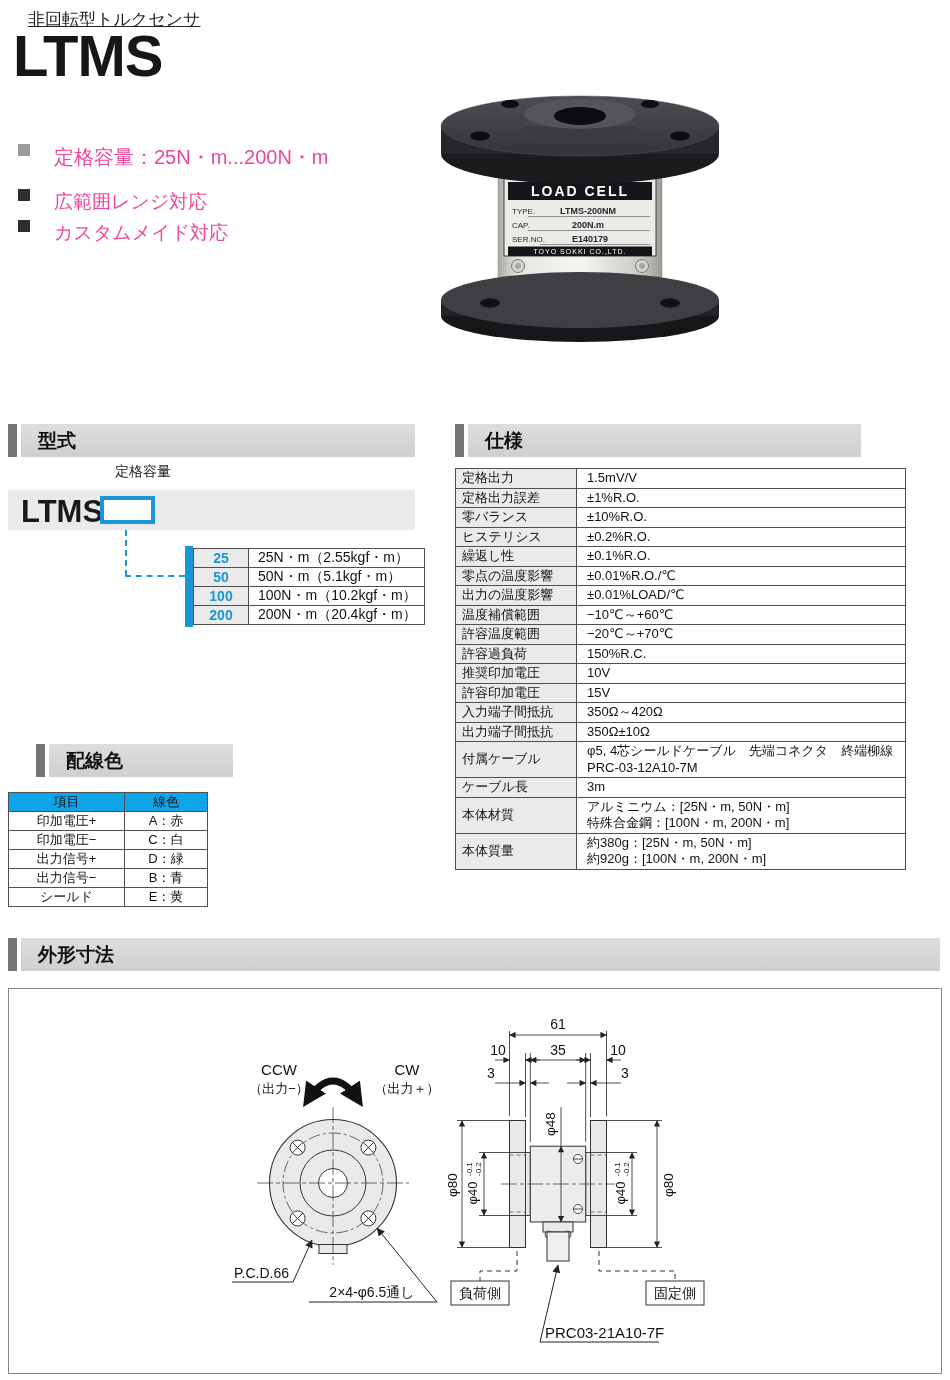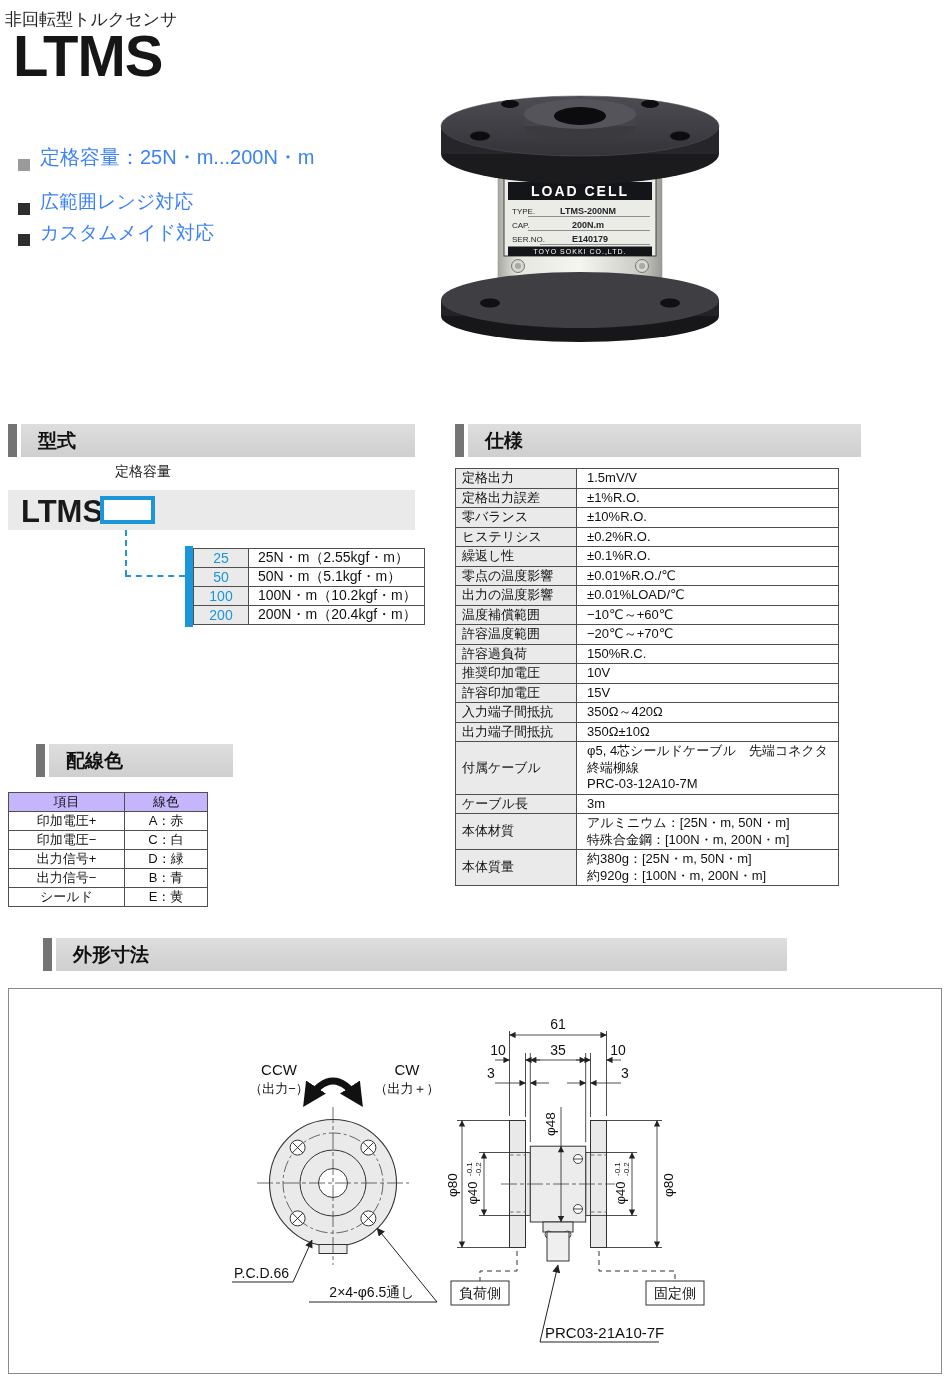"非回転型トルクセンサ" .subtitle { left: 5px -> 28px; text-decoration: none -> underline }
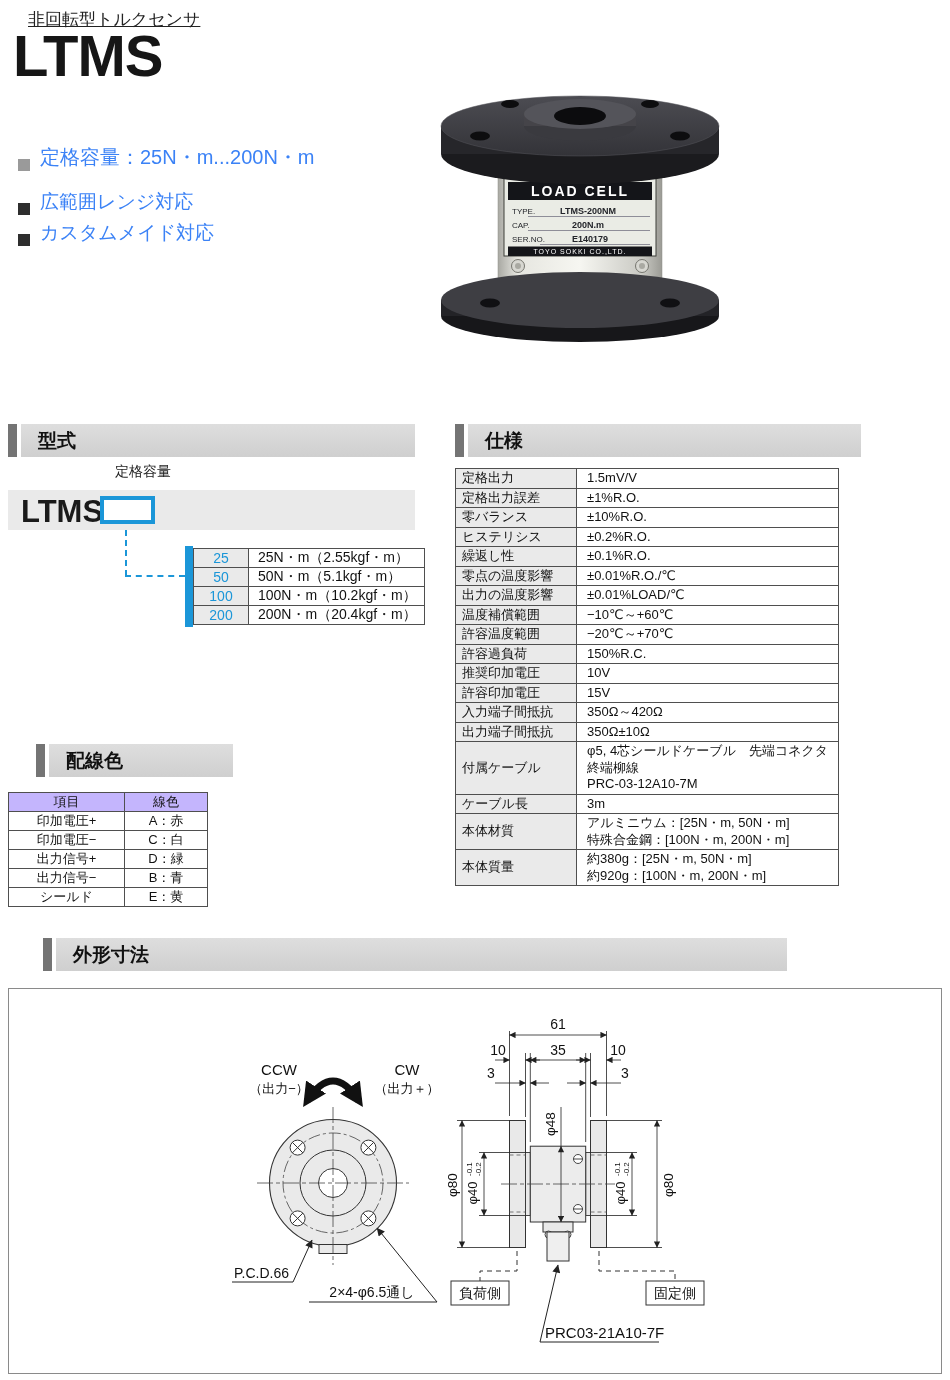"定格容量：25N・m...200N・m" .feature { align-items: flex-end -> flex-start; color: #3b82f6 -> #ec4899; gap: 10px -> 24px }
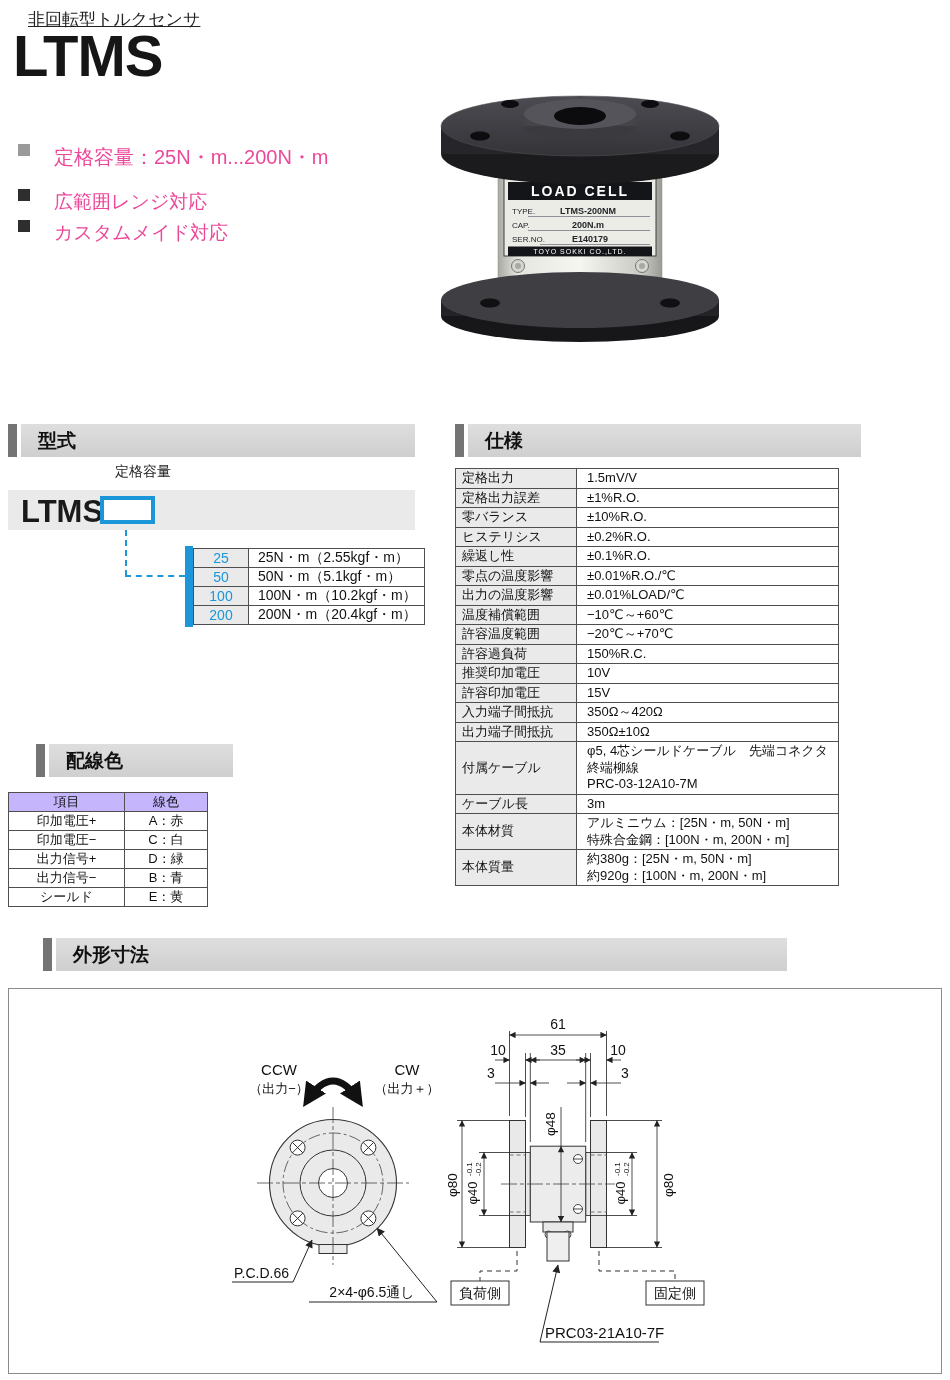"定格出力" table.spec { width: 384px -> 451px }
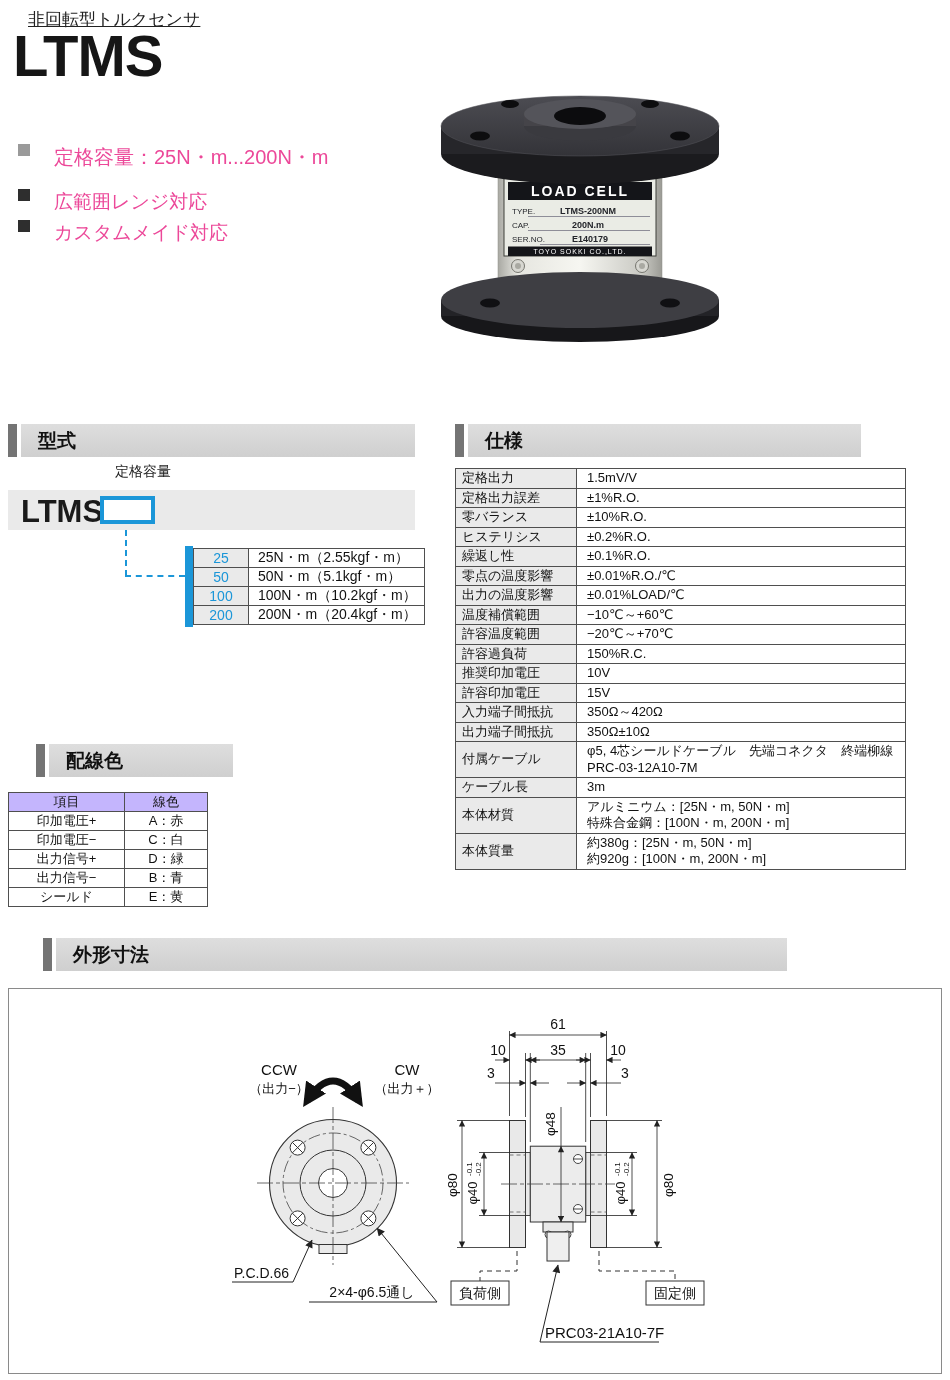"25" table.capt td.code { font-weight: normal -> bold }
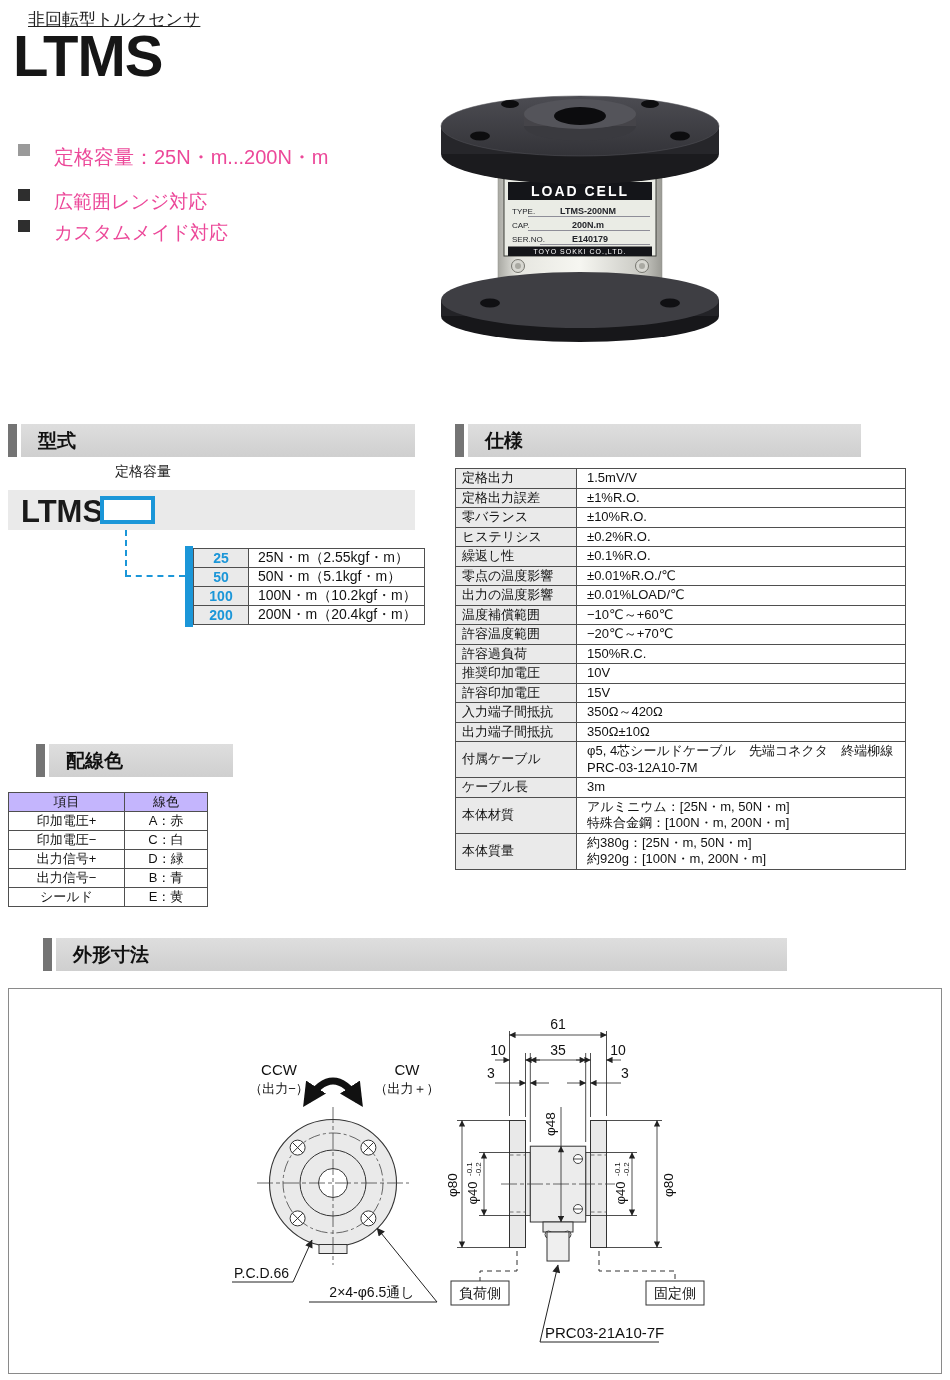"項目" table.wire tr.hed td { background: #c4b5fd -> #0ea5e9 }
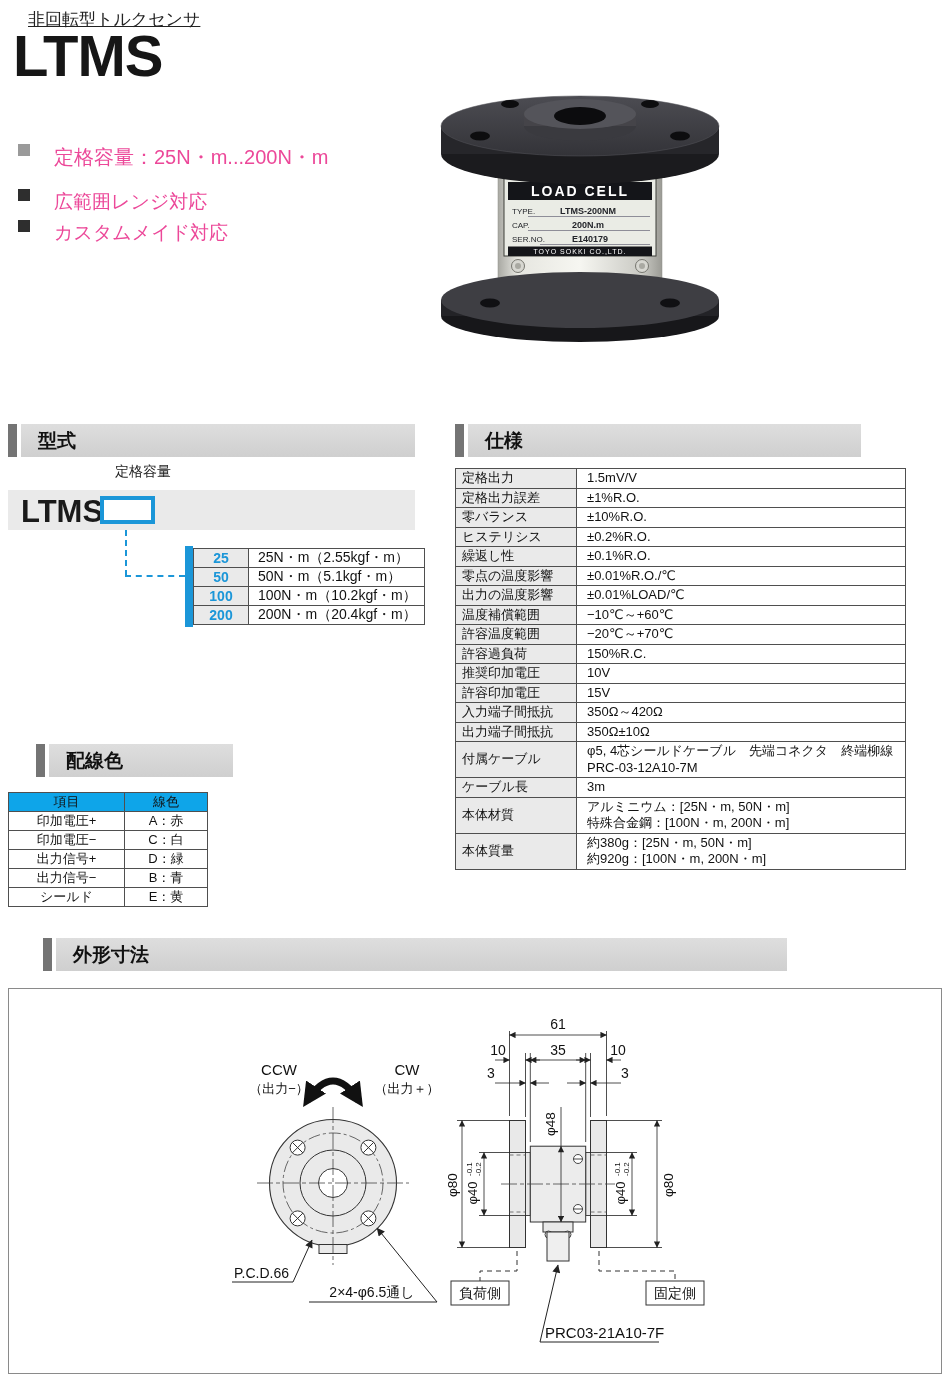"外形寸法" div.abs { margin-left: 35px -> none; width: 744px -> 932px }
